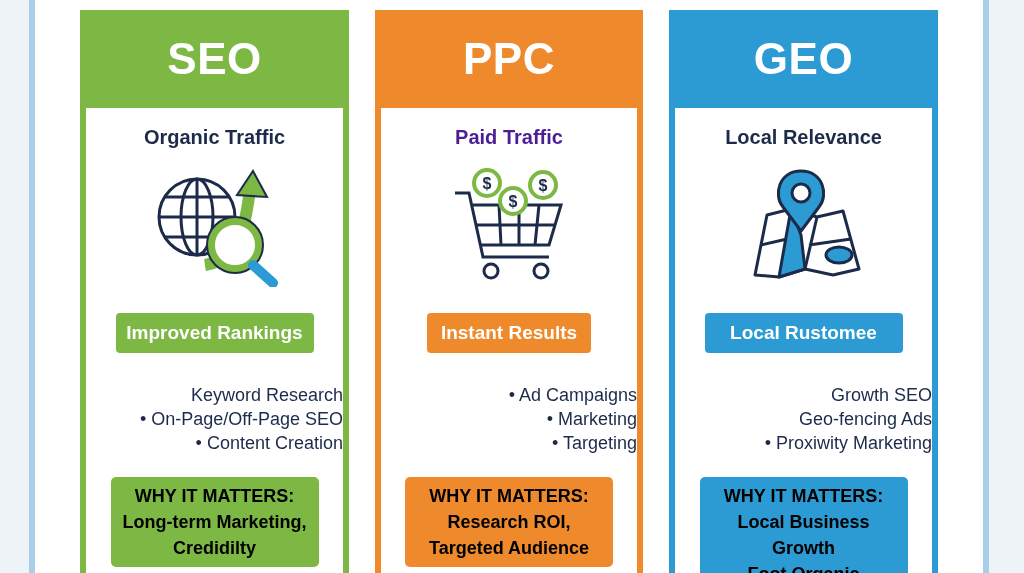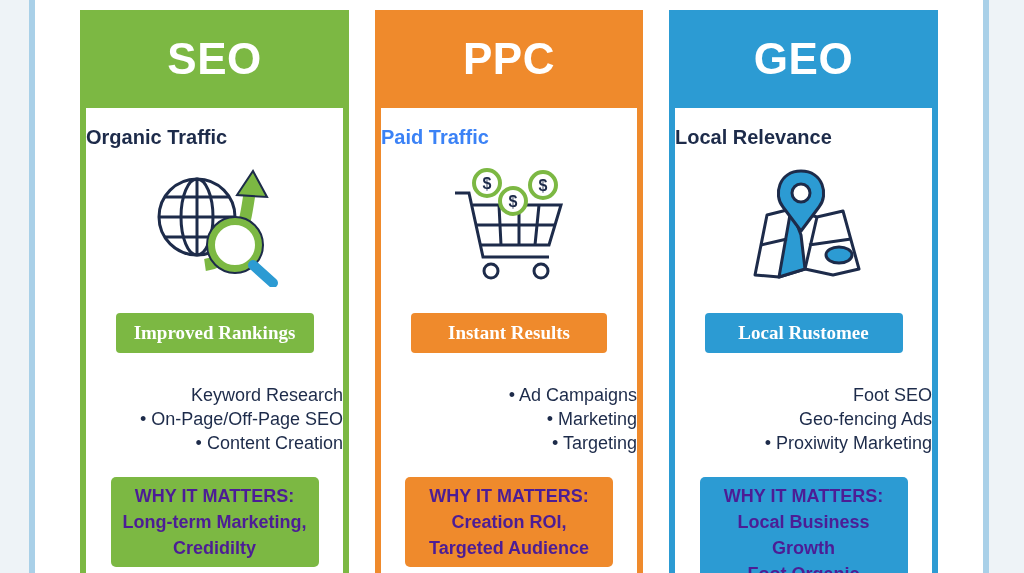"Organic Traffic" .card .sub { text-align: none -> center }
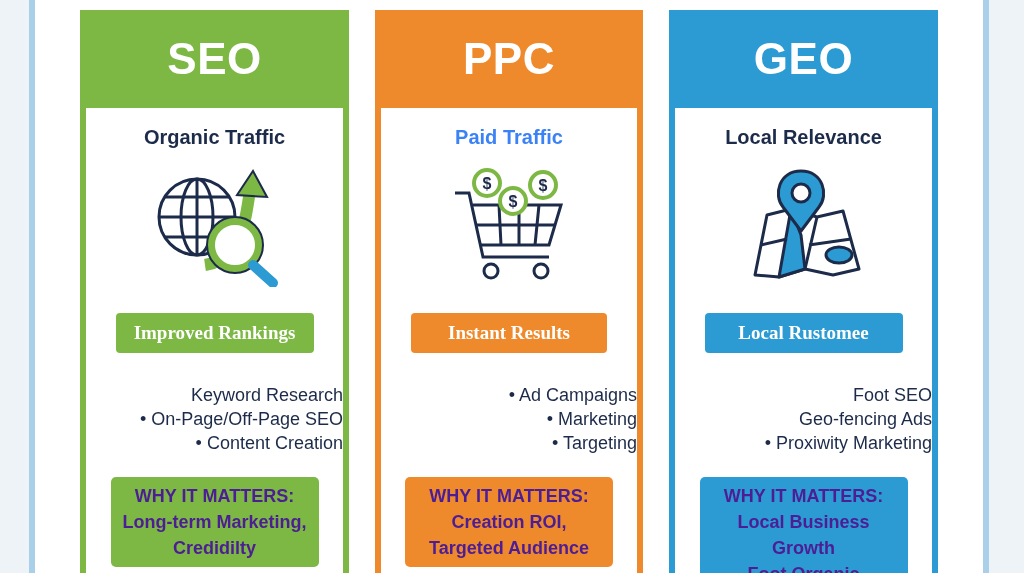"Paid Traffic" #ppc .sub { color: #3b82f6 -> #4c1d95 }
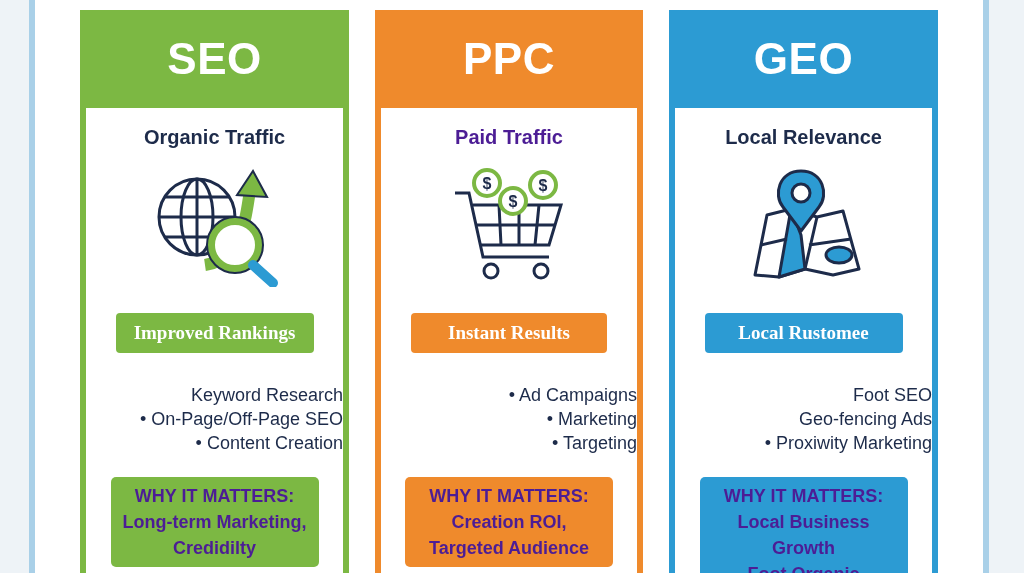"Improved Rankings" .pill { font-family: Liberation Serif, serif -> none }
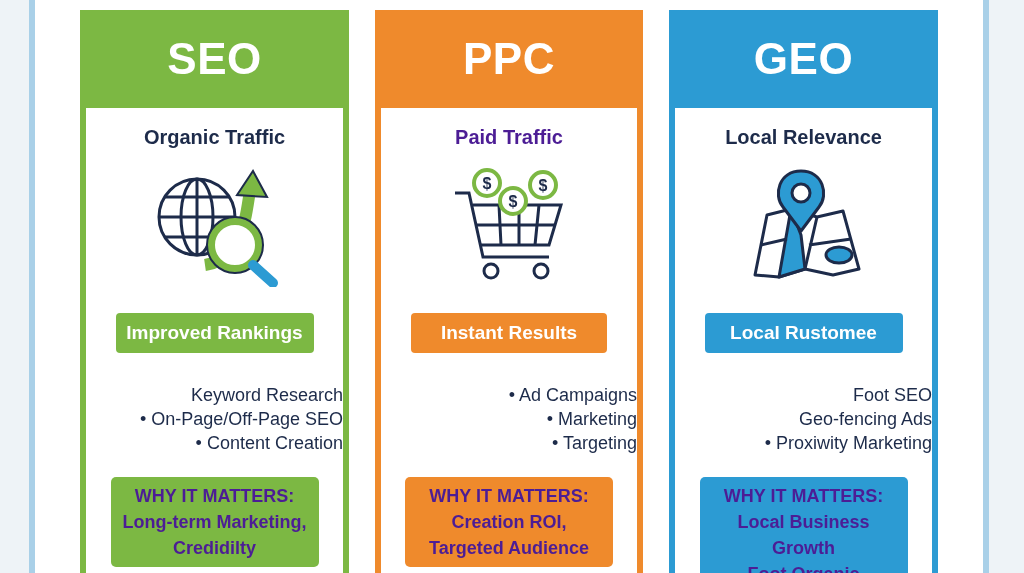"Instant Results" div.pill { width: 196px -> 164px }
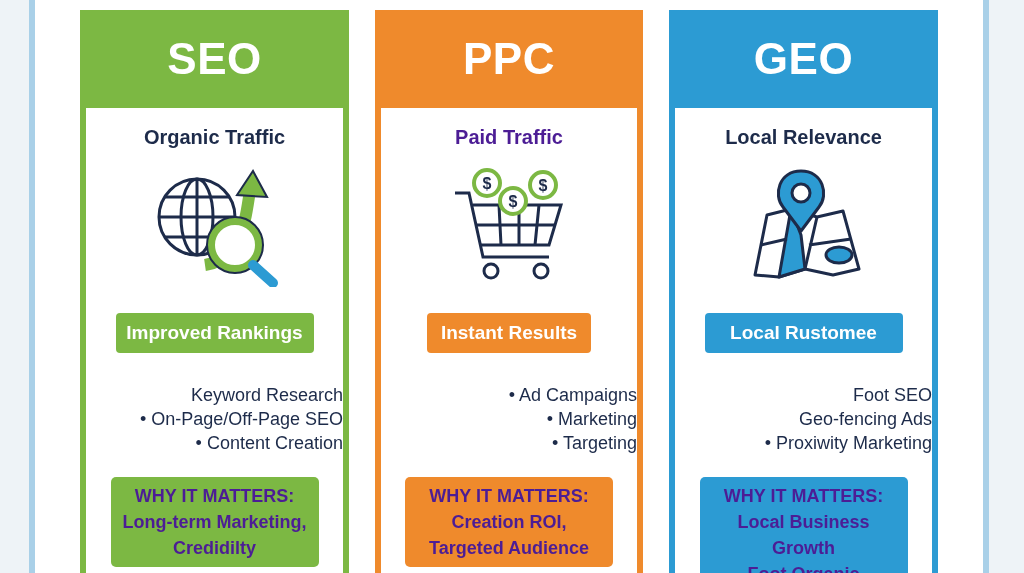"Foot SEO" div { text: Foot -> Growth }
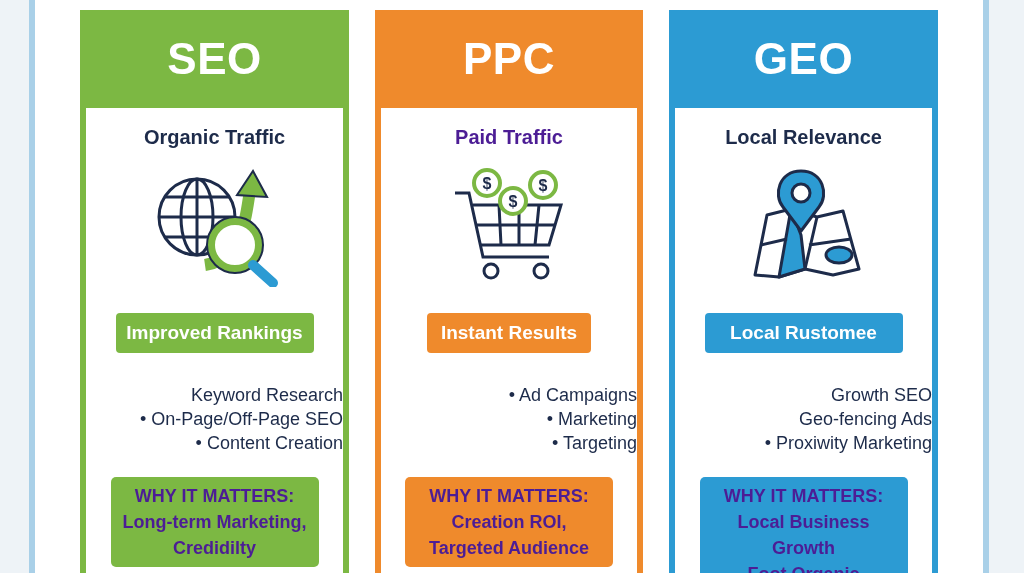"WHY IT MATTERS:" .why { color: #4c1d95 -> #000000 }
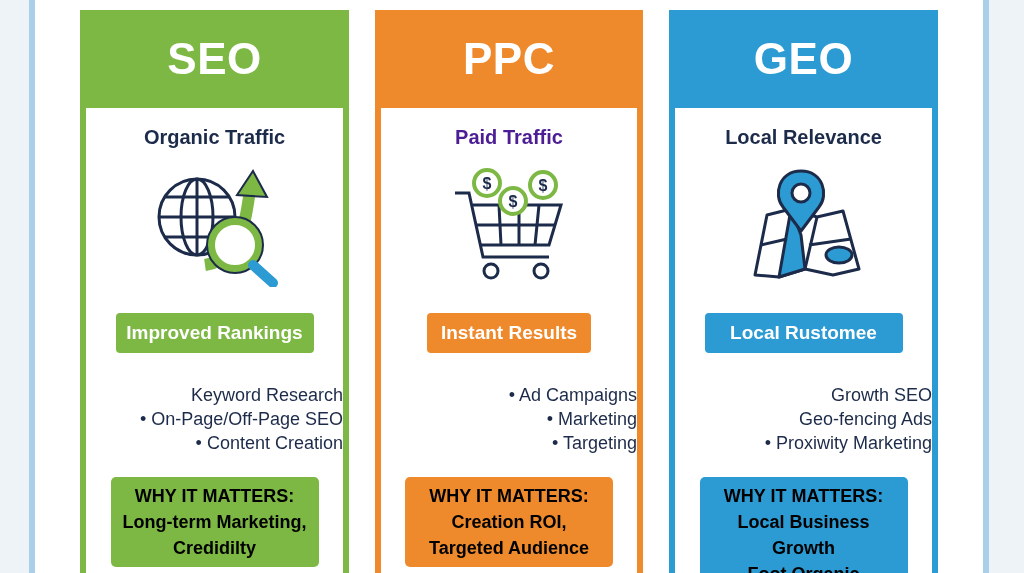"Creation ROI," div { text: Creation -> Research }
